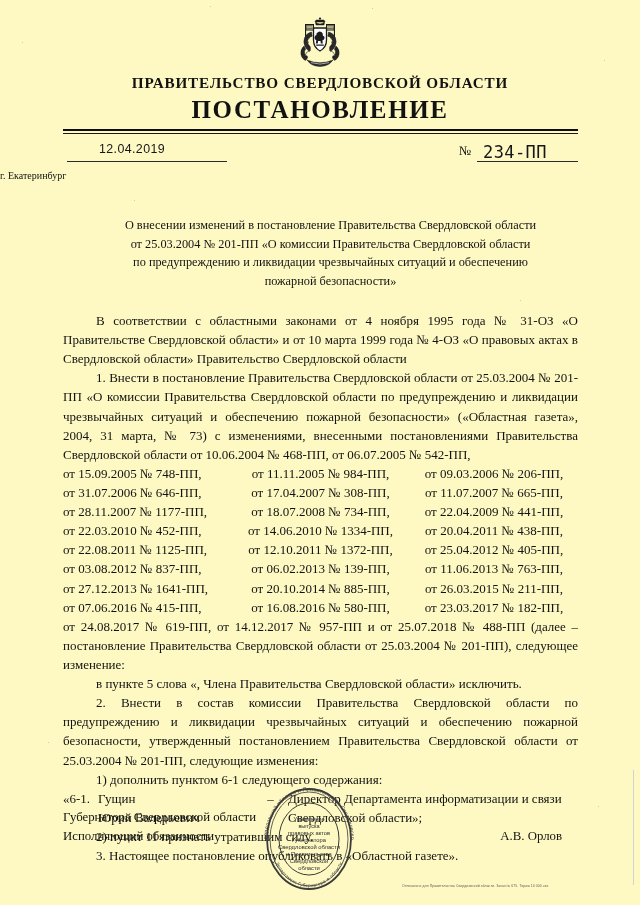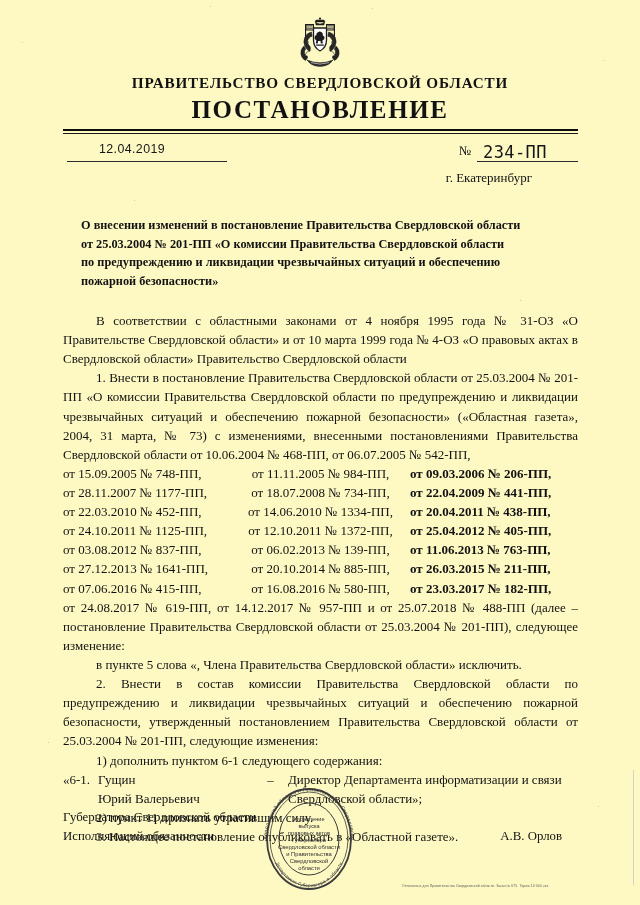"г. Екатеринбург" .city { font-size: 13px -> 10px; text-align: right -> left }
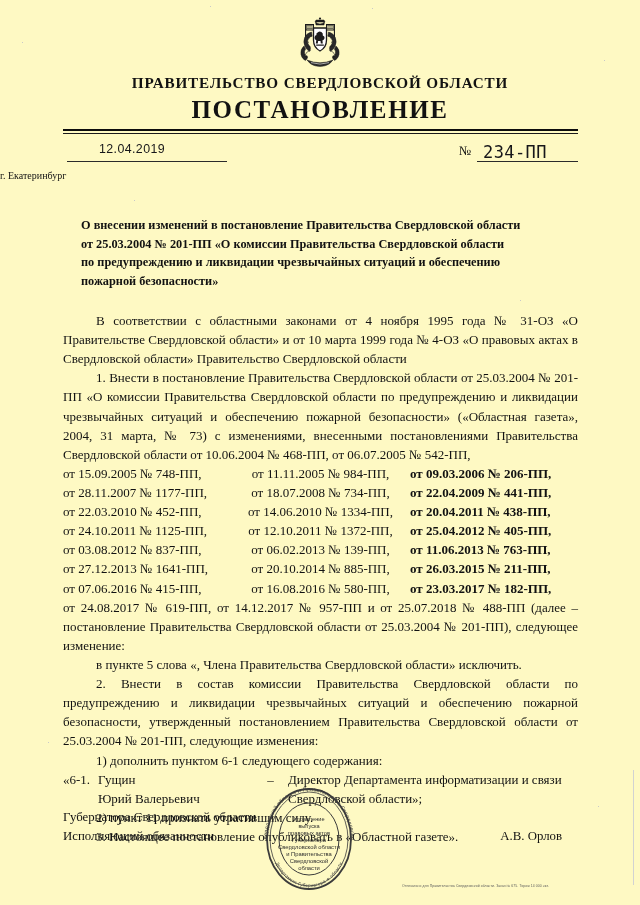"О внесении изменений в постановление" .doc-title { font-weight: bold -> normal; left: 81px -> 88px; text-align: none -> center }
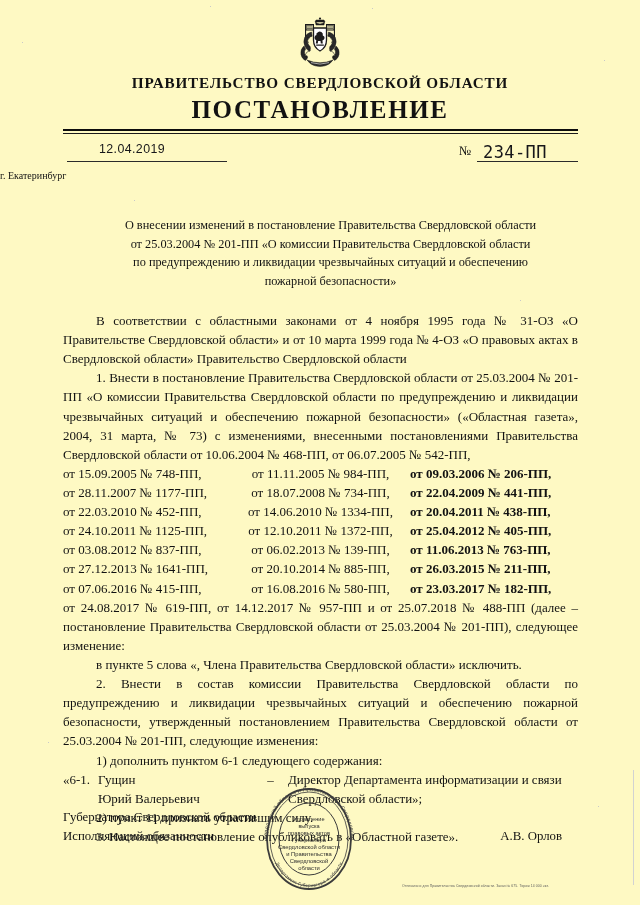"от 09.03.2006 № 206-ПП," .ref-line .c3 { font-weight: bold -> none; text-align: left -> center }
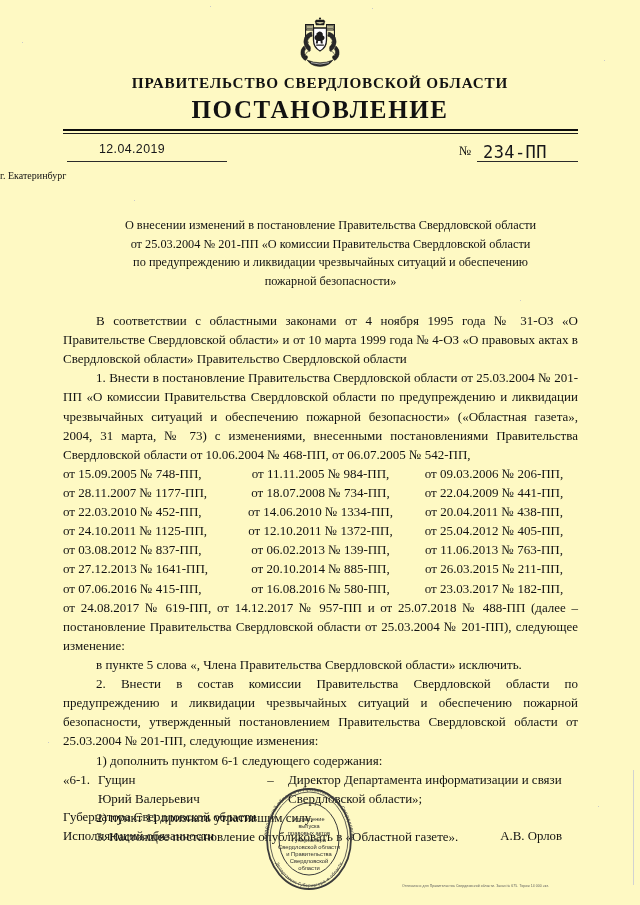"от 31.07.2006 № 646-ПП," div.ref-line { html: none -> <div> <span>от 31.07.2006 № 646-ПП,</span> <span>от 17.04.2007 № 308-ПП,</span> <span>от 11.07.2007 № 665-ПП,</span> </div> }
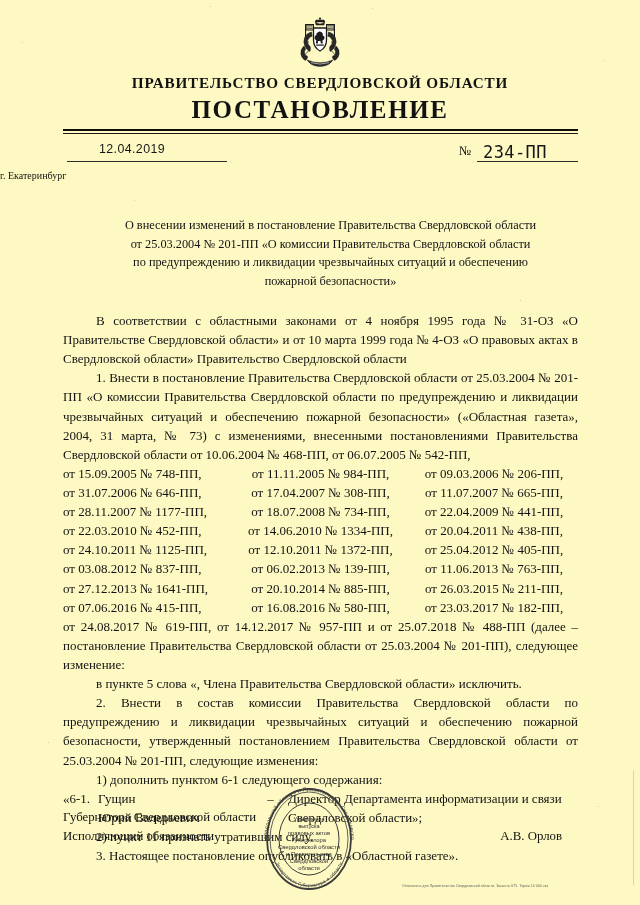"от 24.10.2011 № 1125-ПП," span.c1 { text: 24.10.2011 -> 22.08.2011 }
